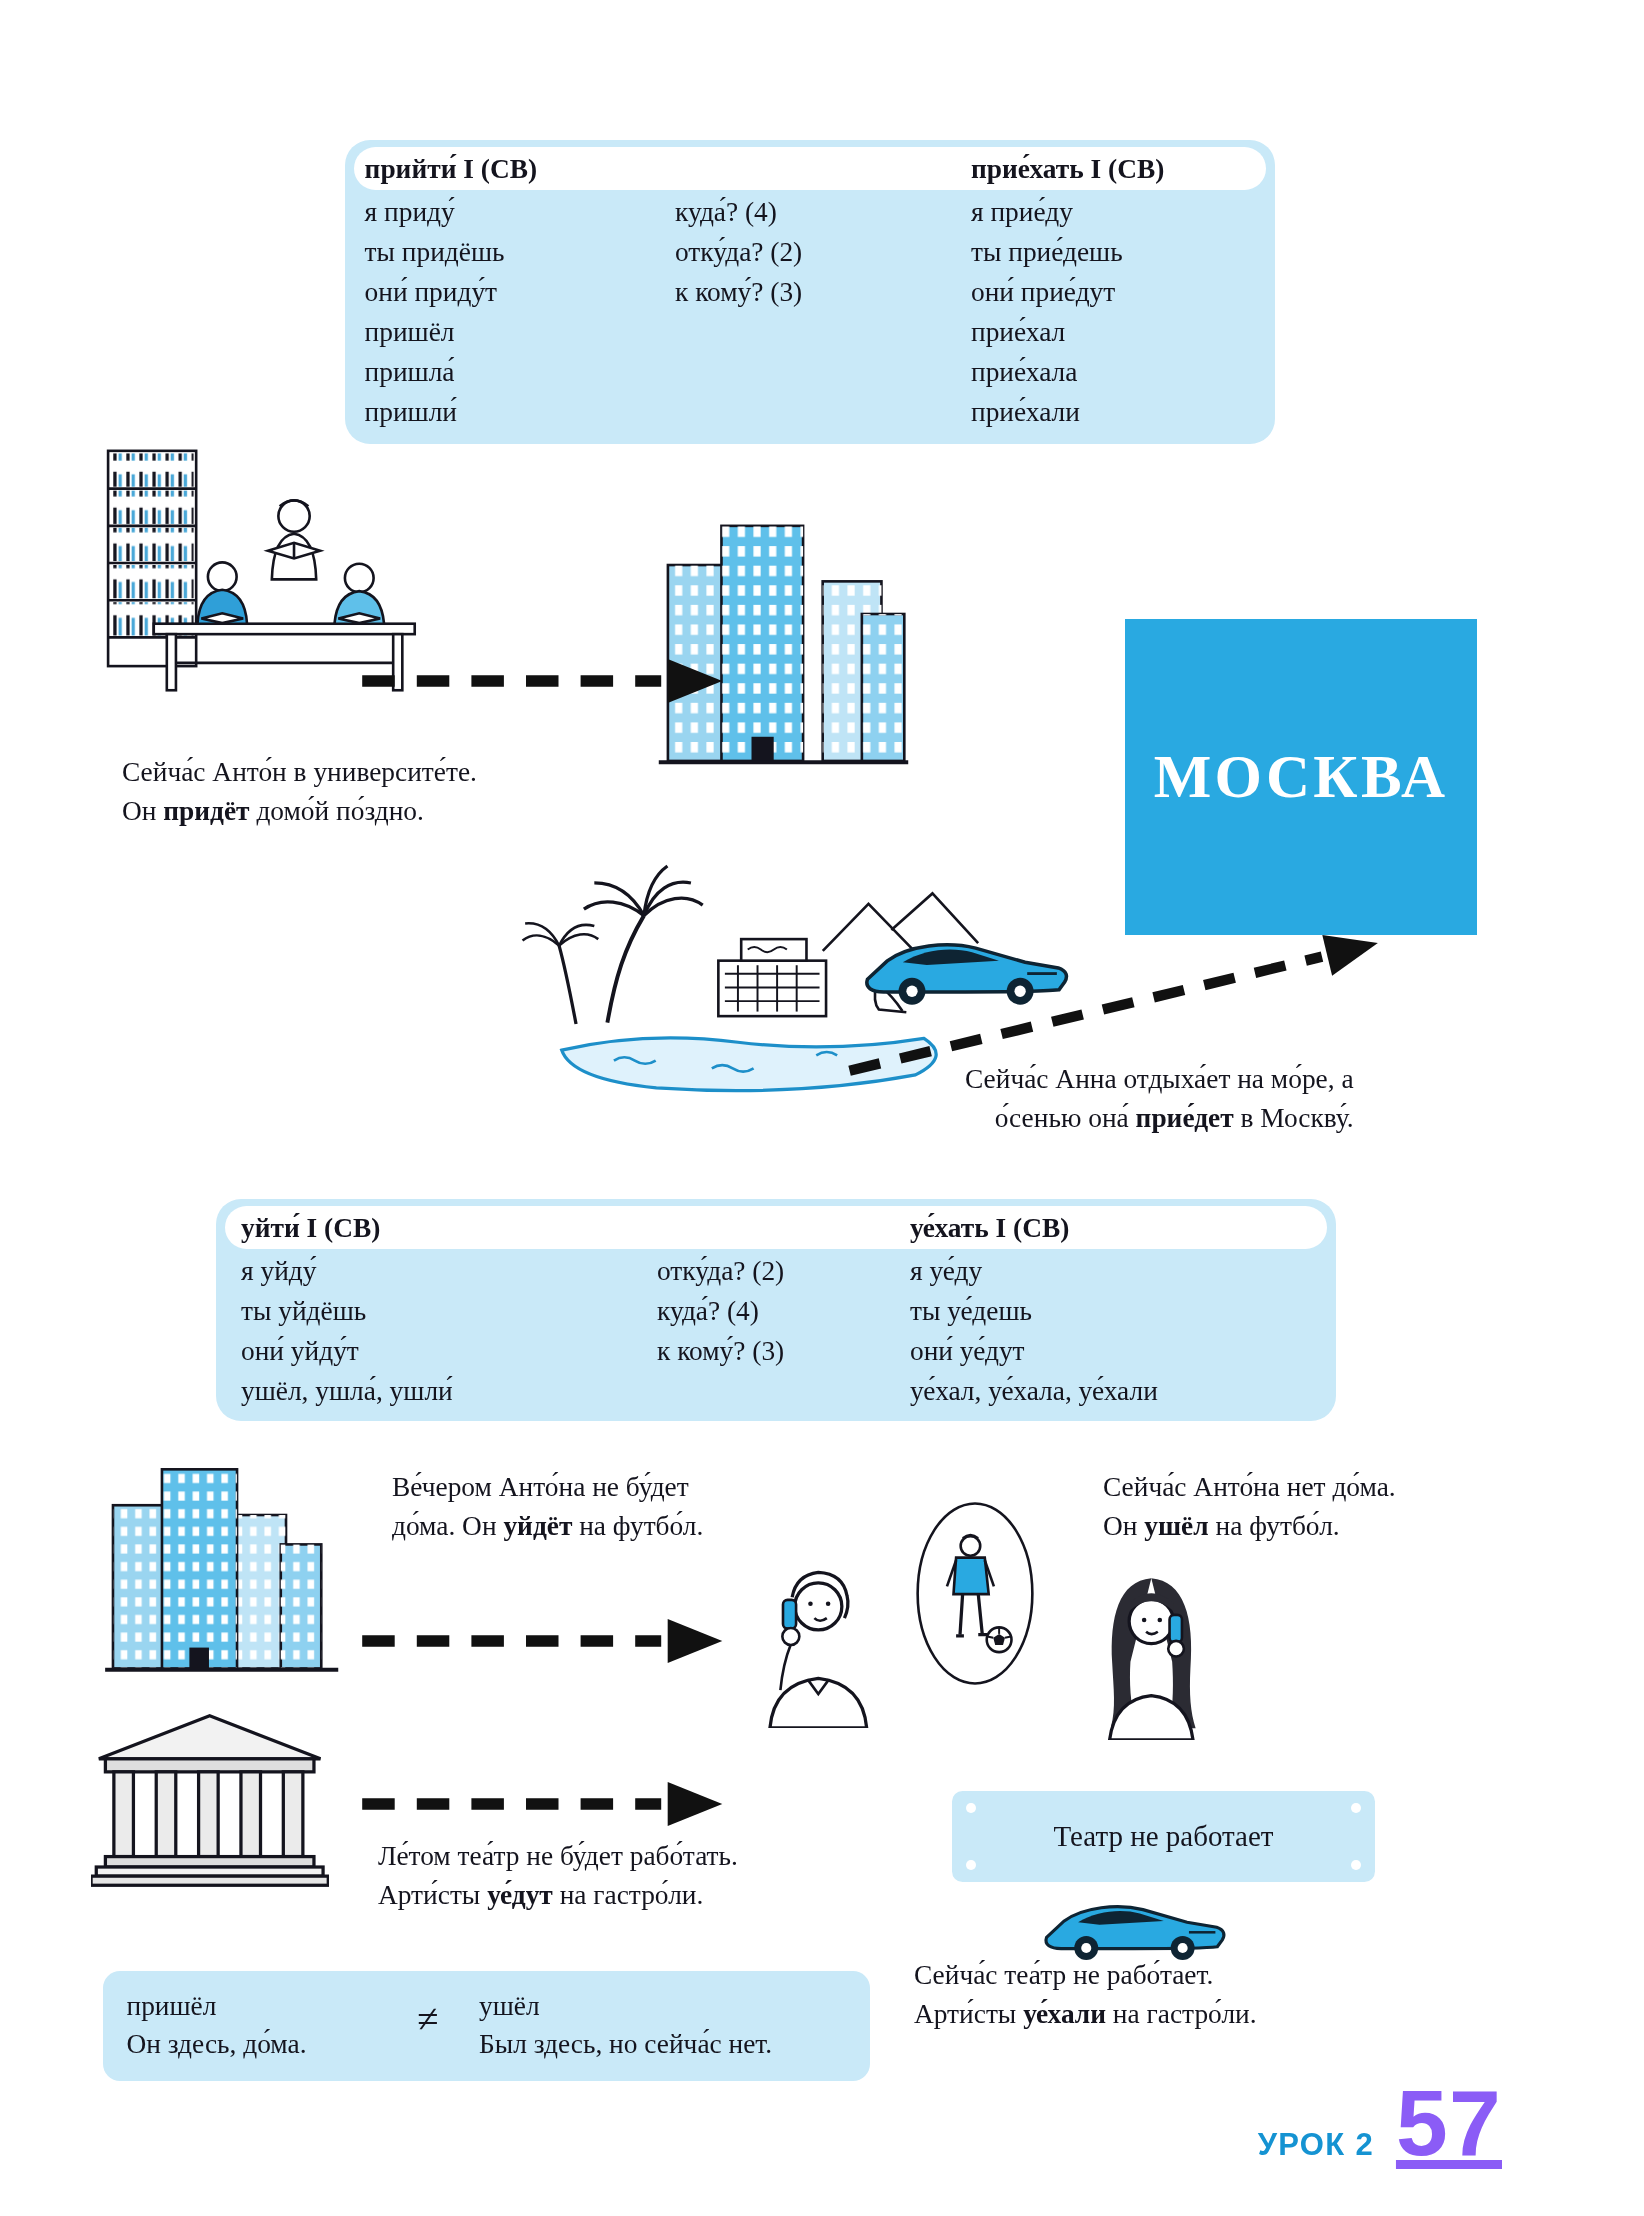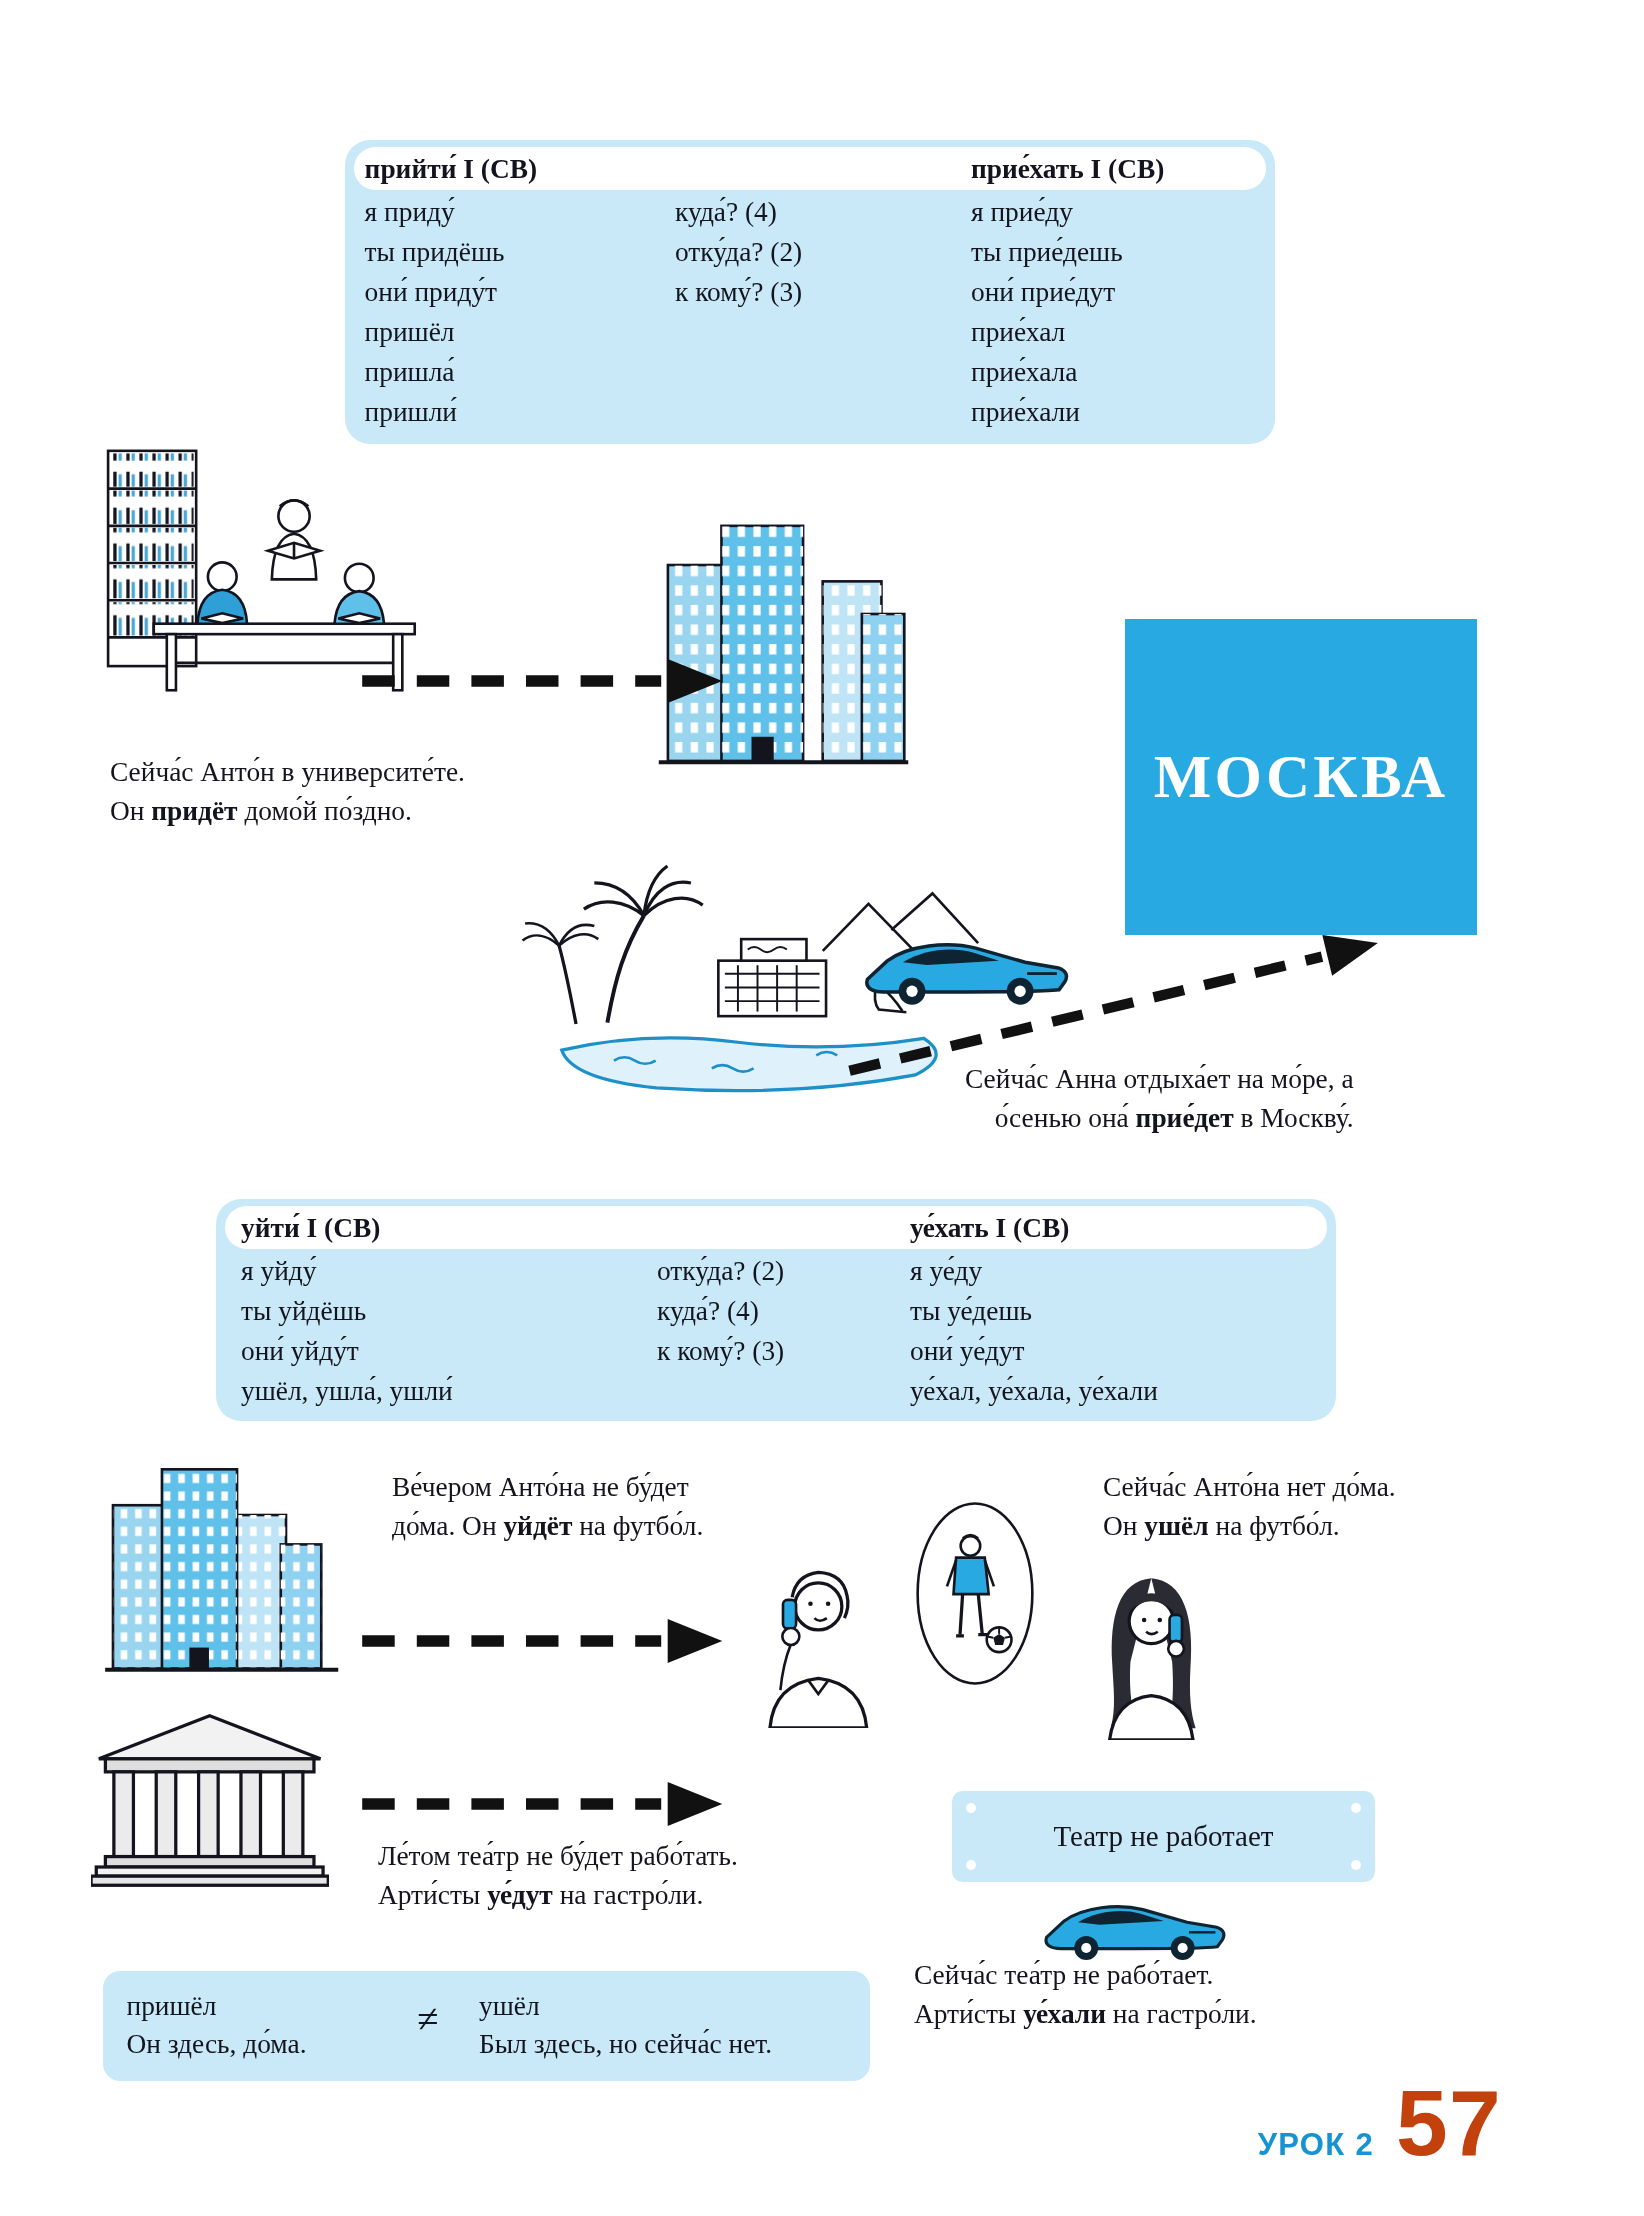"Сейча́с Анто́н в университе́те." div.caption { left: 110px -> 122px }
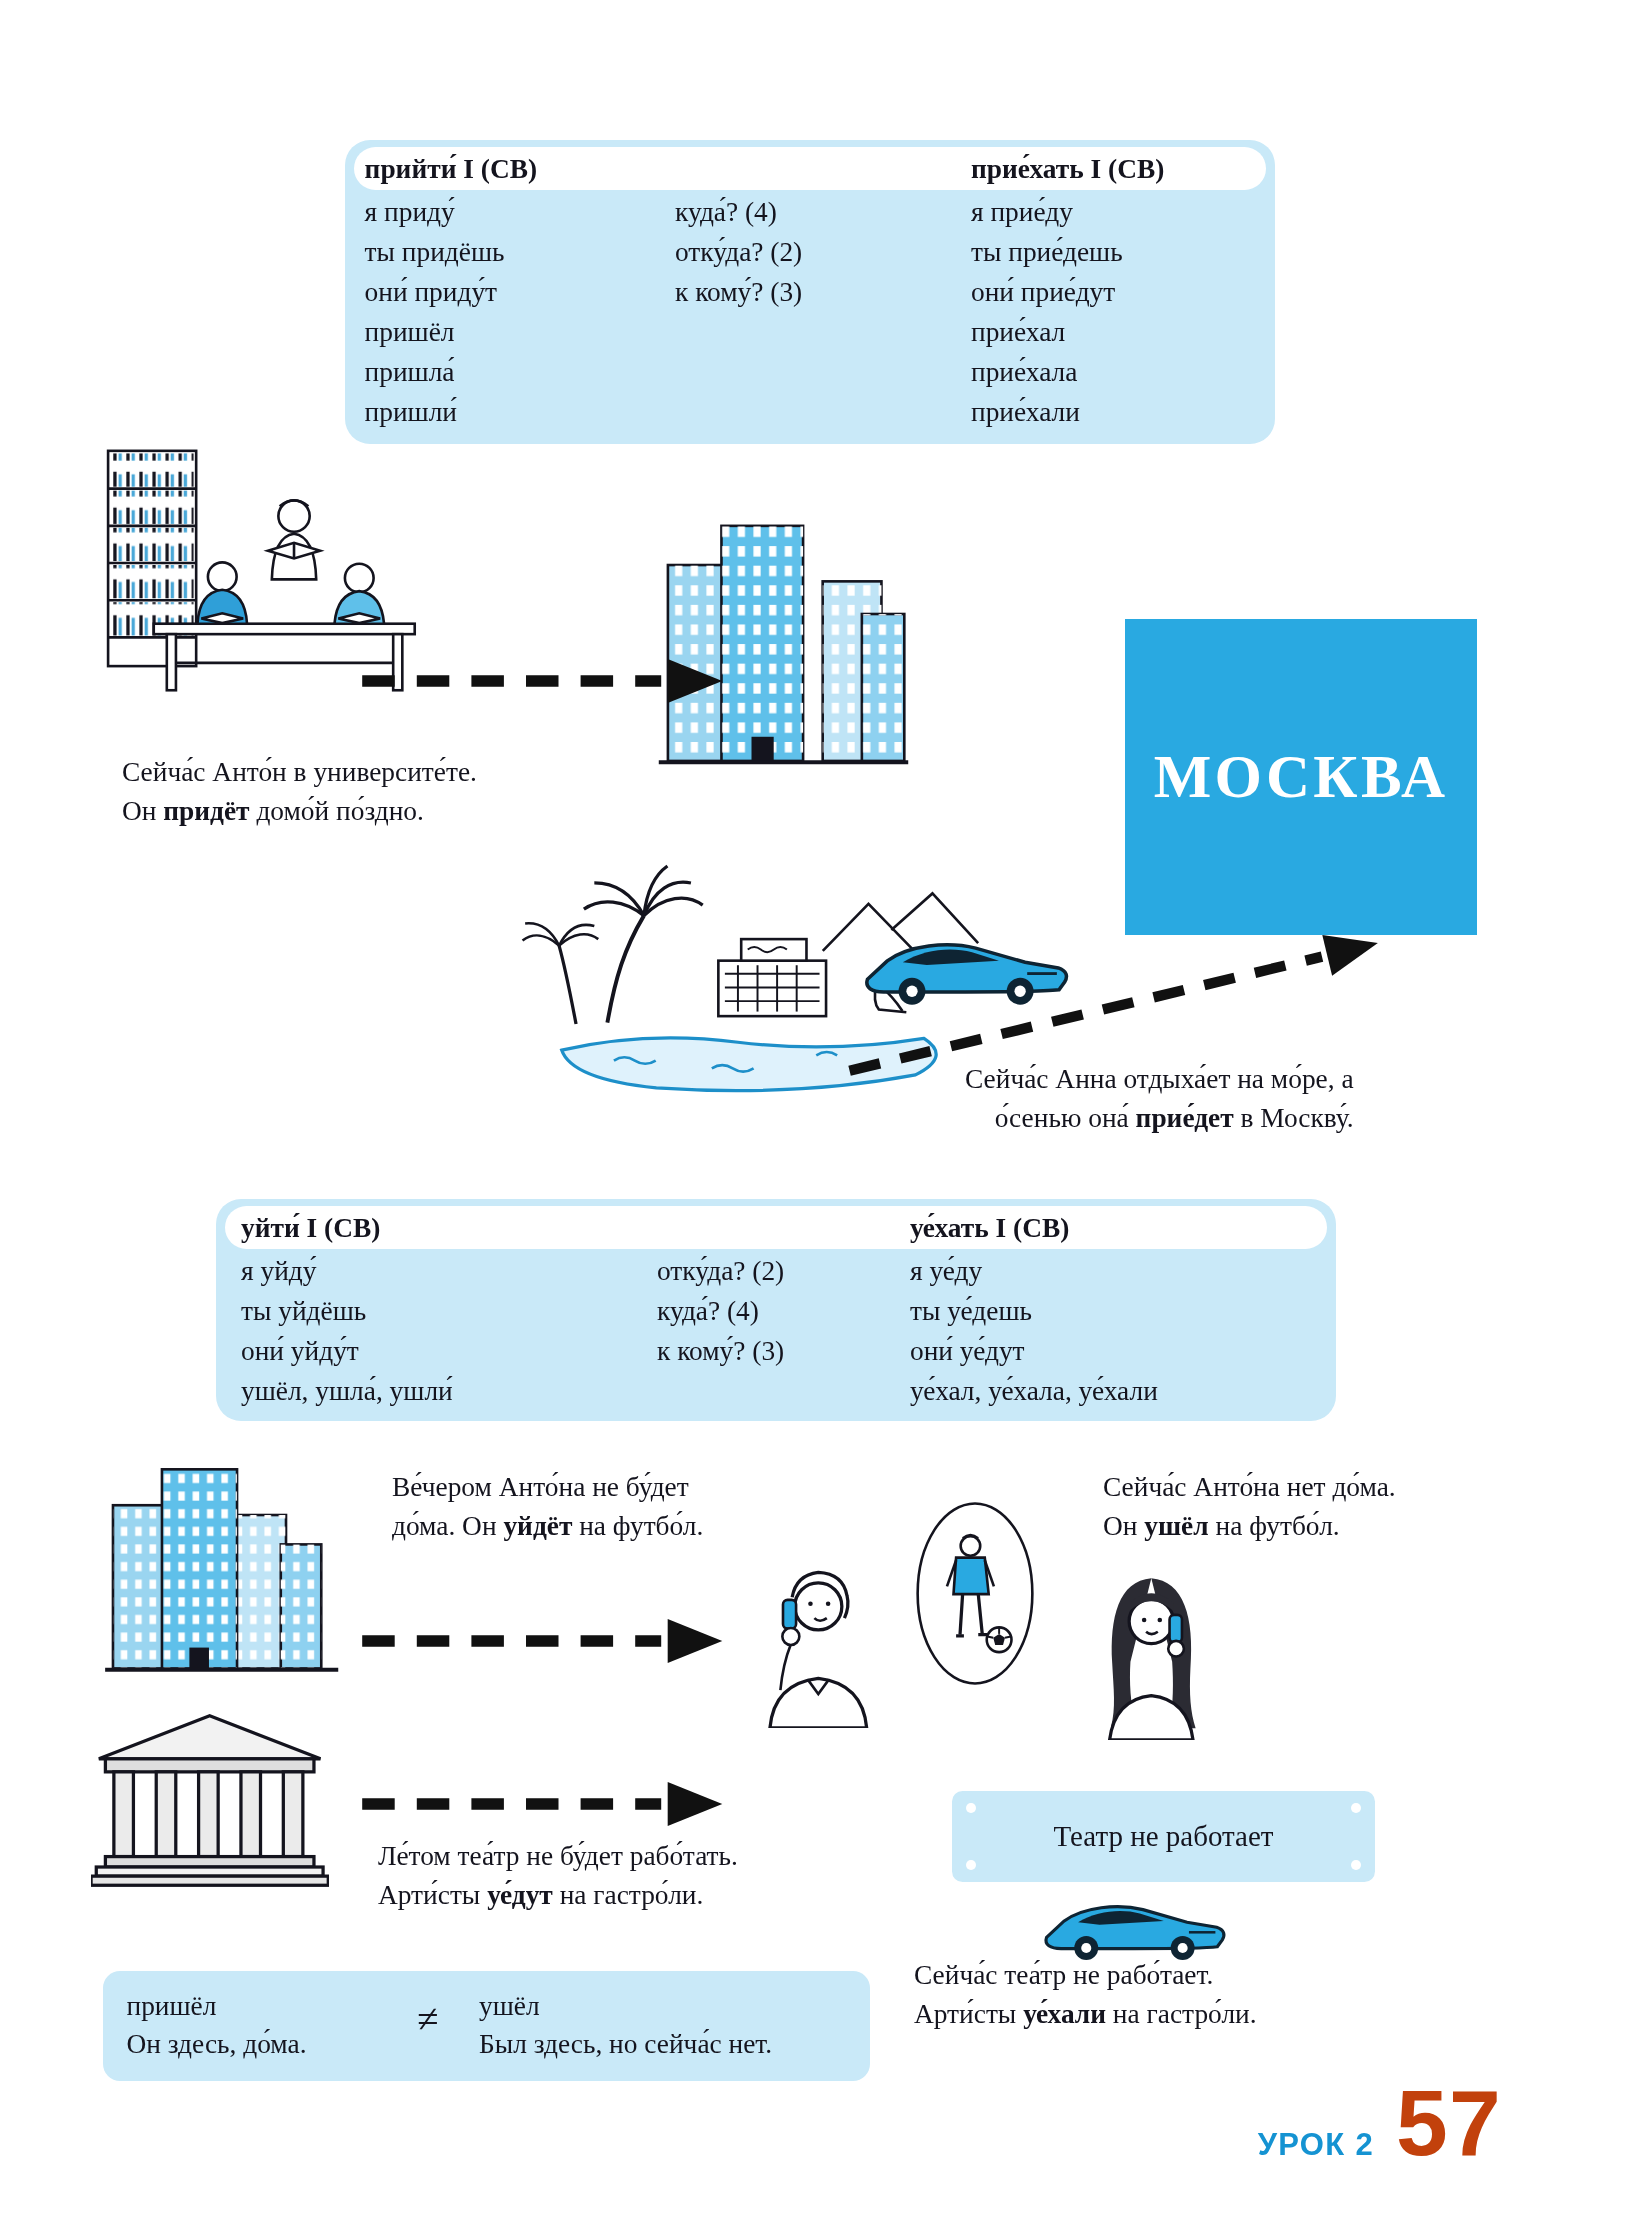"57" .pagenum { color: #c2410c -> #8b5cf6; text-decoration: none -> underline }
